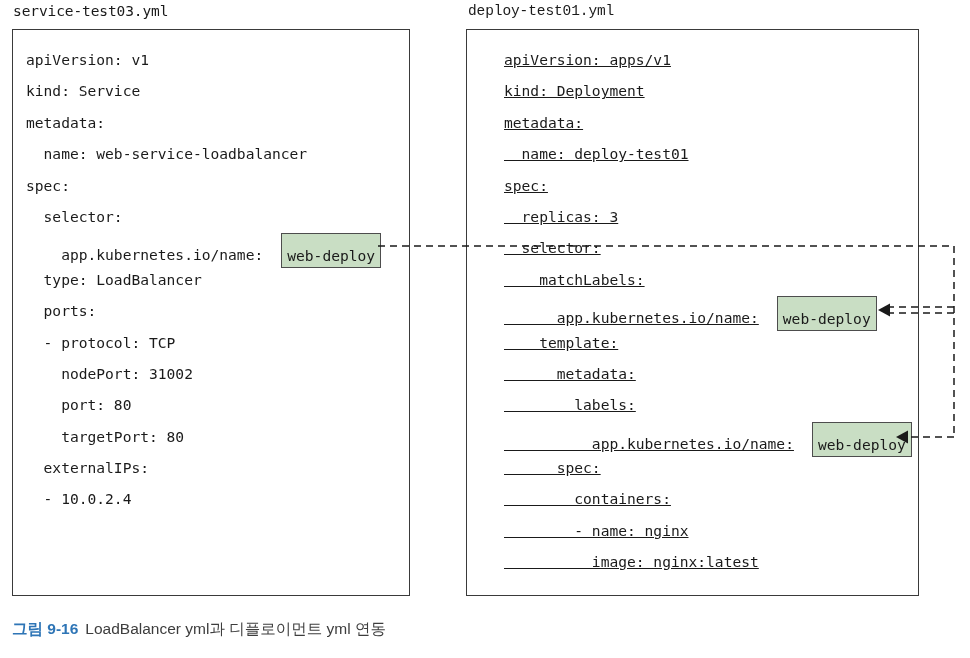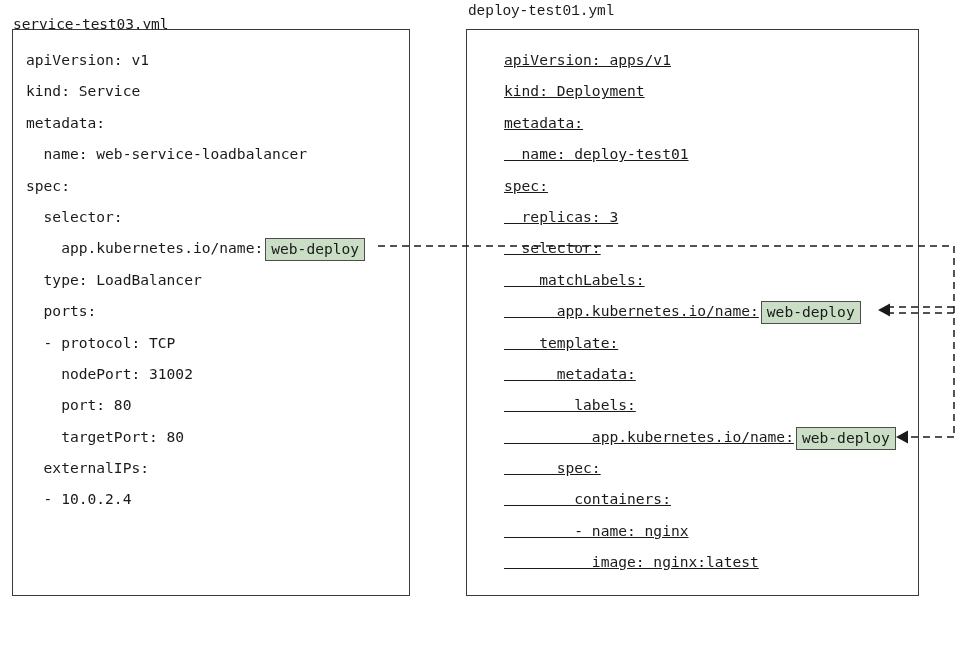"service-test03.yml" #label-left { top: 16px -> 3px }
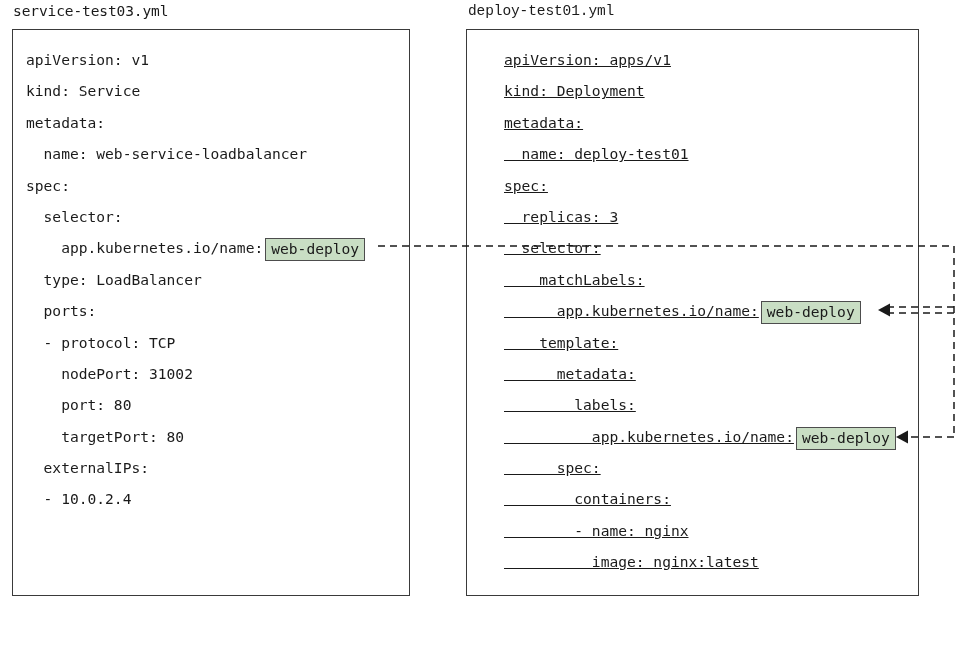"web-deploy" .chip { margin-left: 2px -> 18px; padding: 0 5px 2px 5px -> 12px 5px 2px 5px }
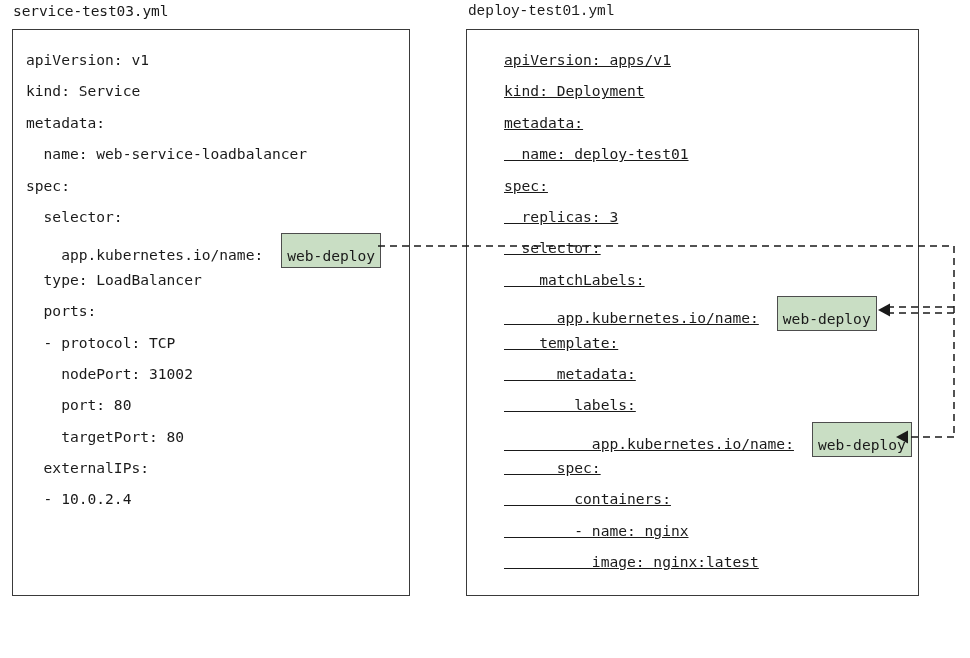"그림 9-16 LoadBalancer yml과 디플로이먼트" div { html: none -> <div> <span>그림 9-16</span><span>LoadBalancer yml과 디플로이먼트 yml 연동</span> </div> }
